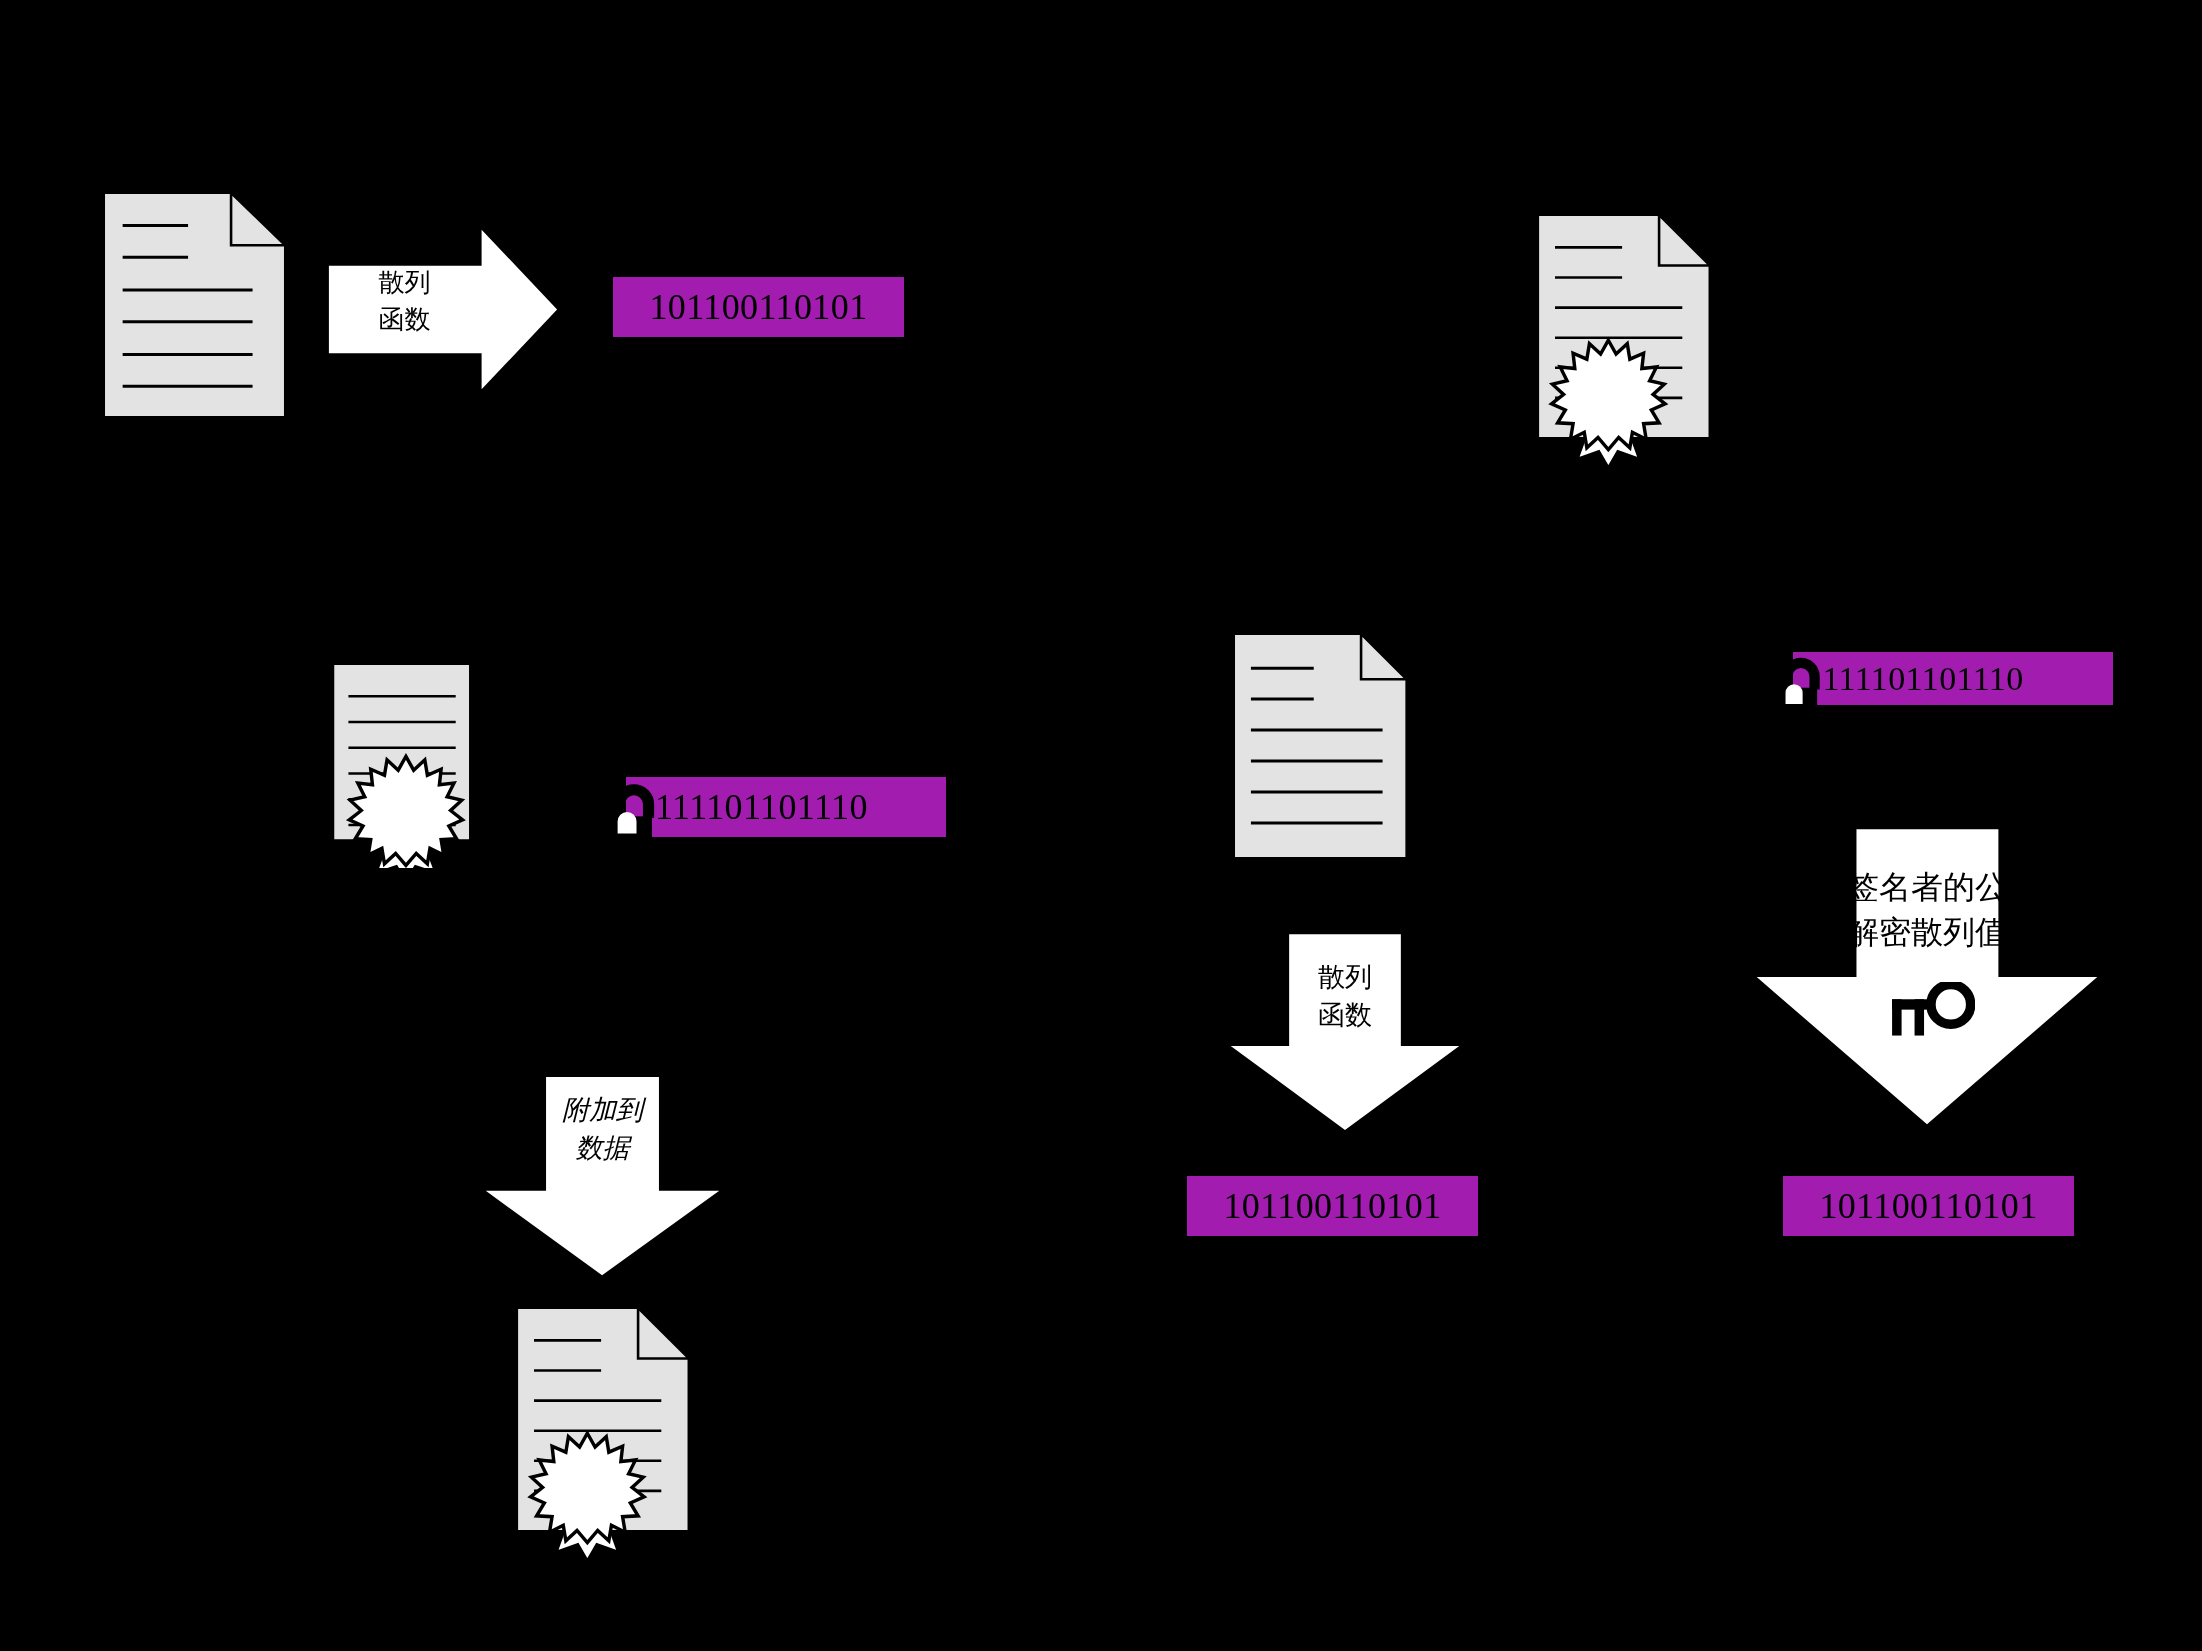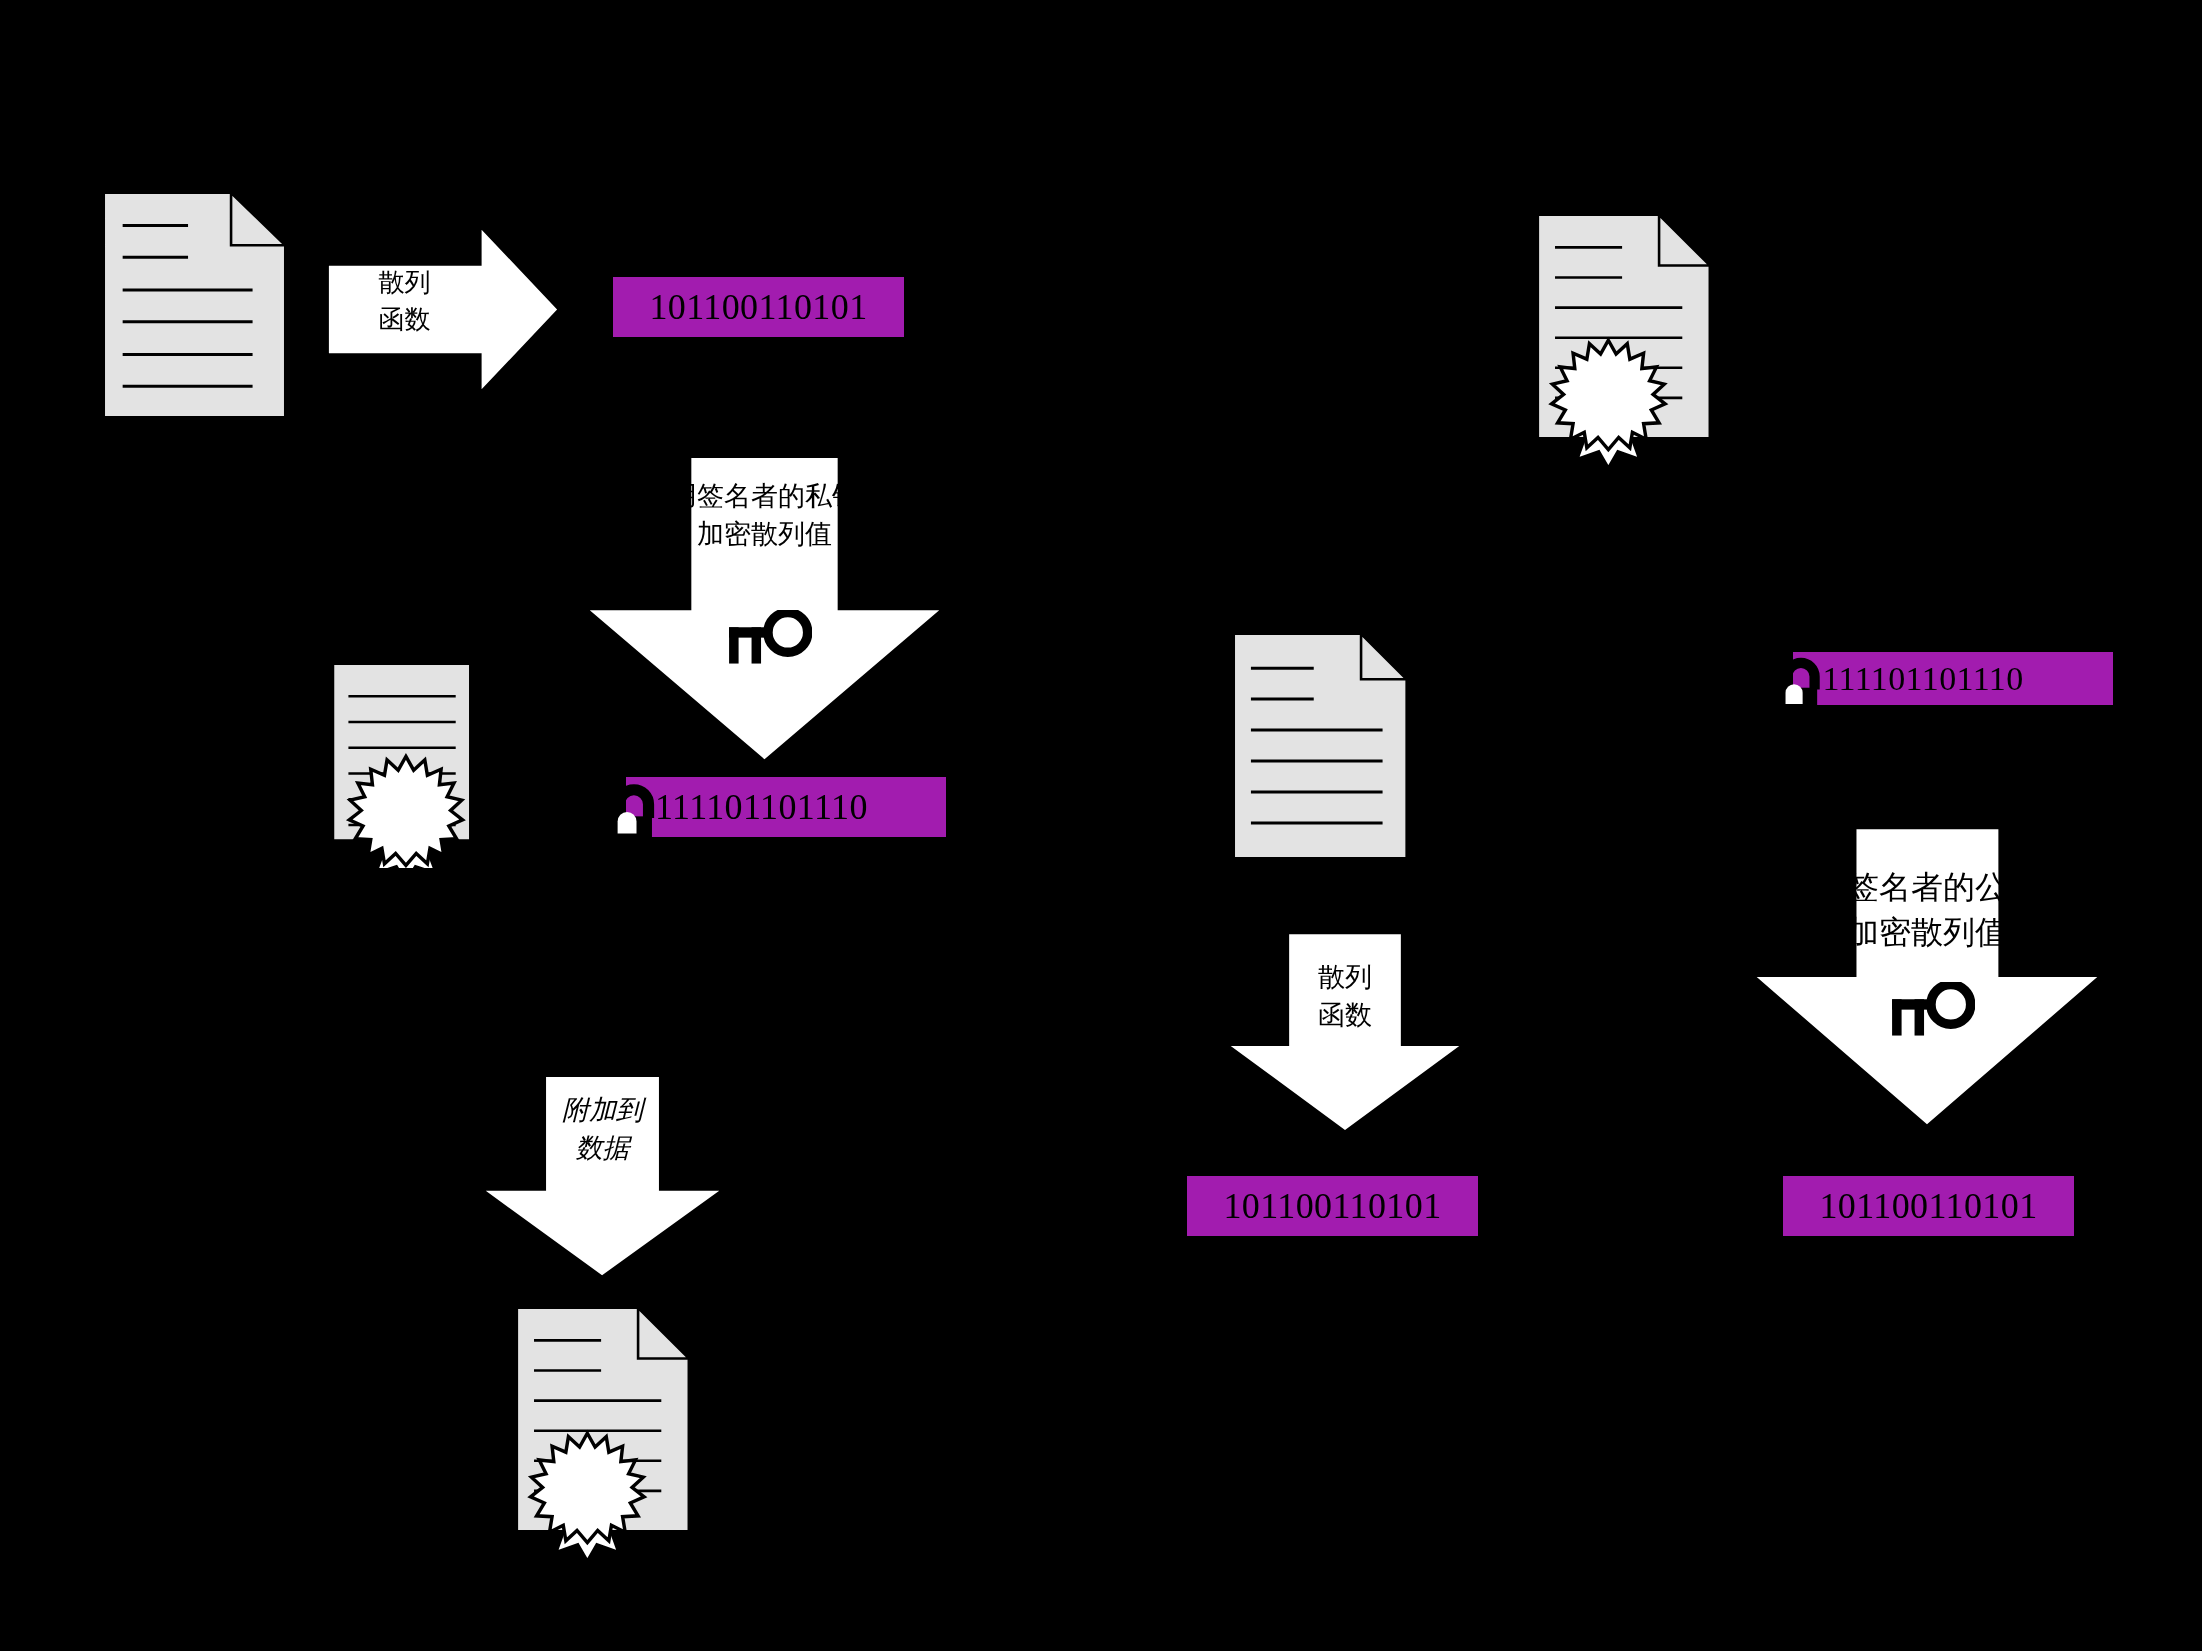"用签名者的私钥" div.arrow-wrap { html: <div> <svg> <path></path> </svg> <div> <div>用签名者的私钥</div> <div>加密散列值</div> </div> <div> <svg> <circle></circle> <rect></rect> <rect></rect> <rect></rect> </svg> </div> </div> -> none }
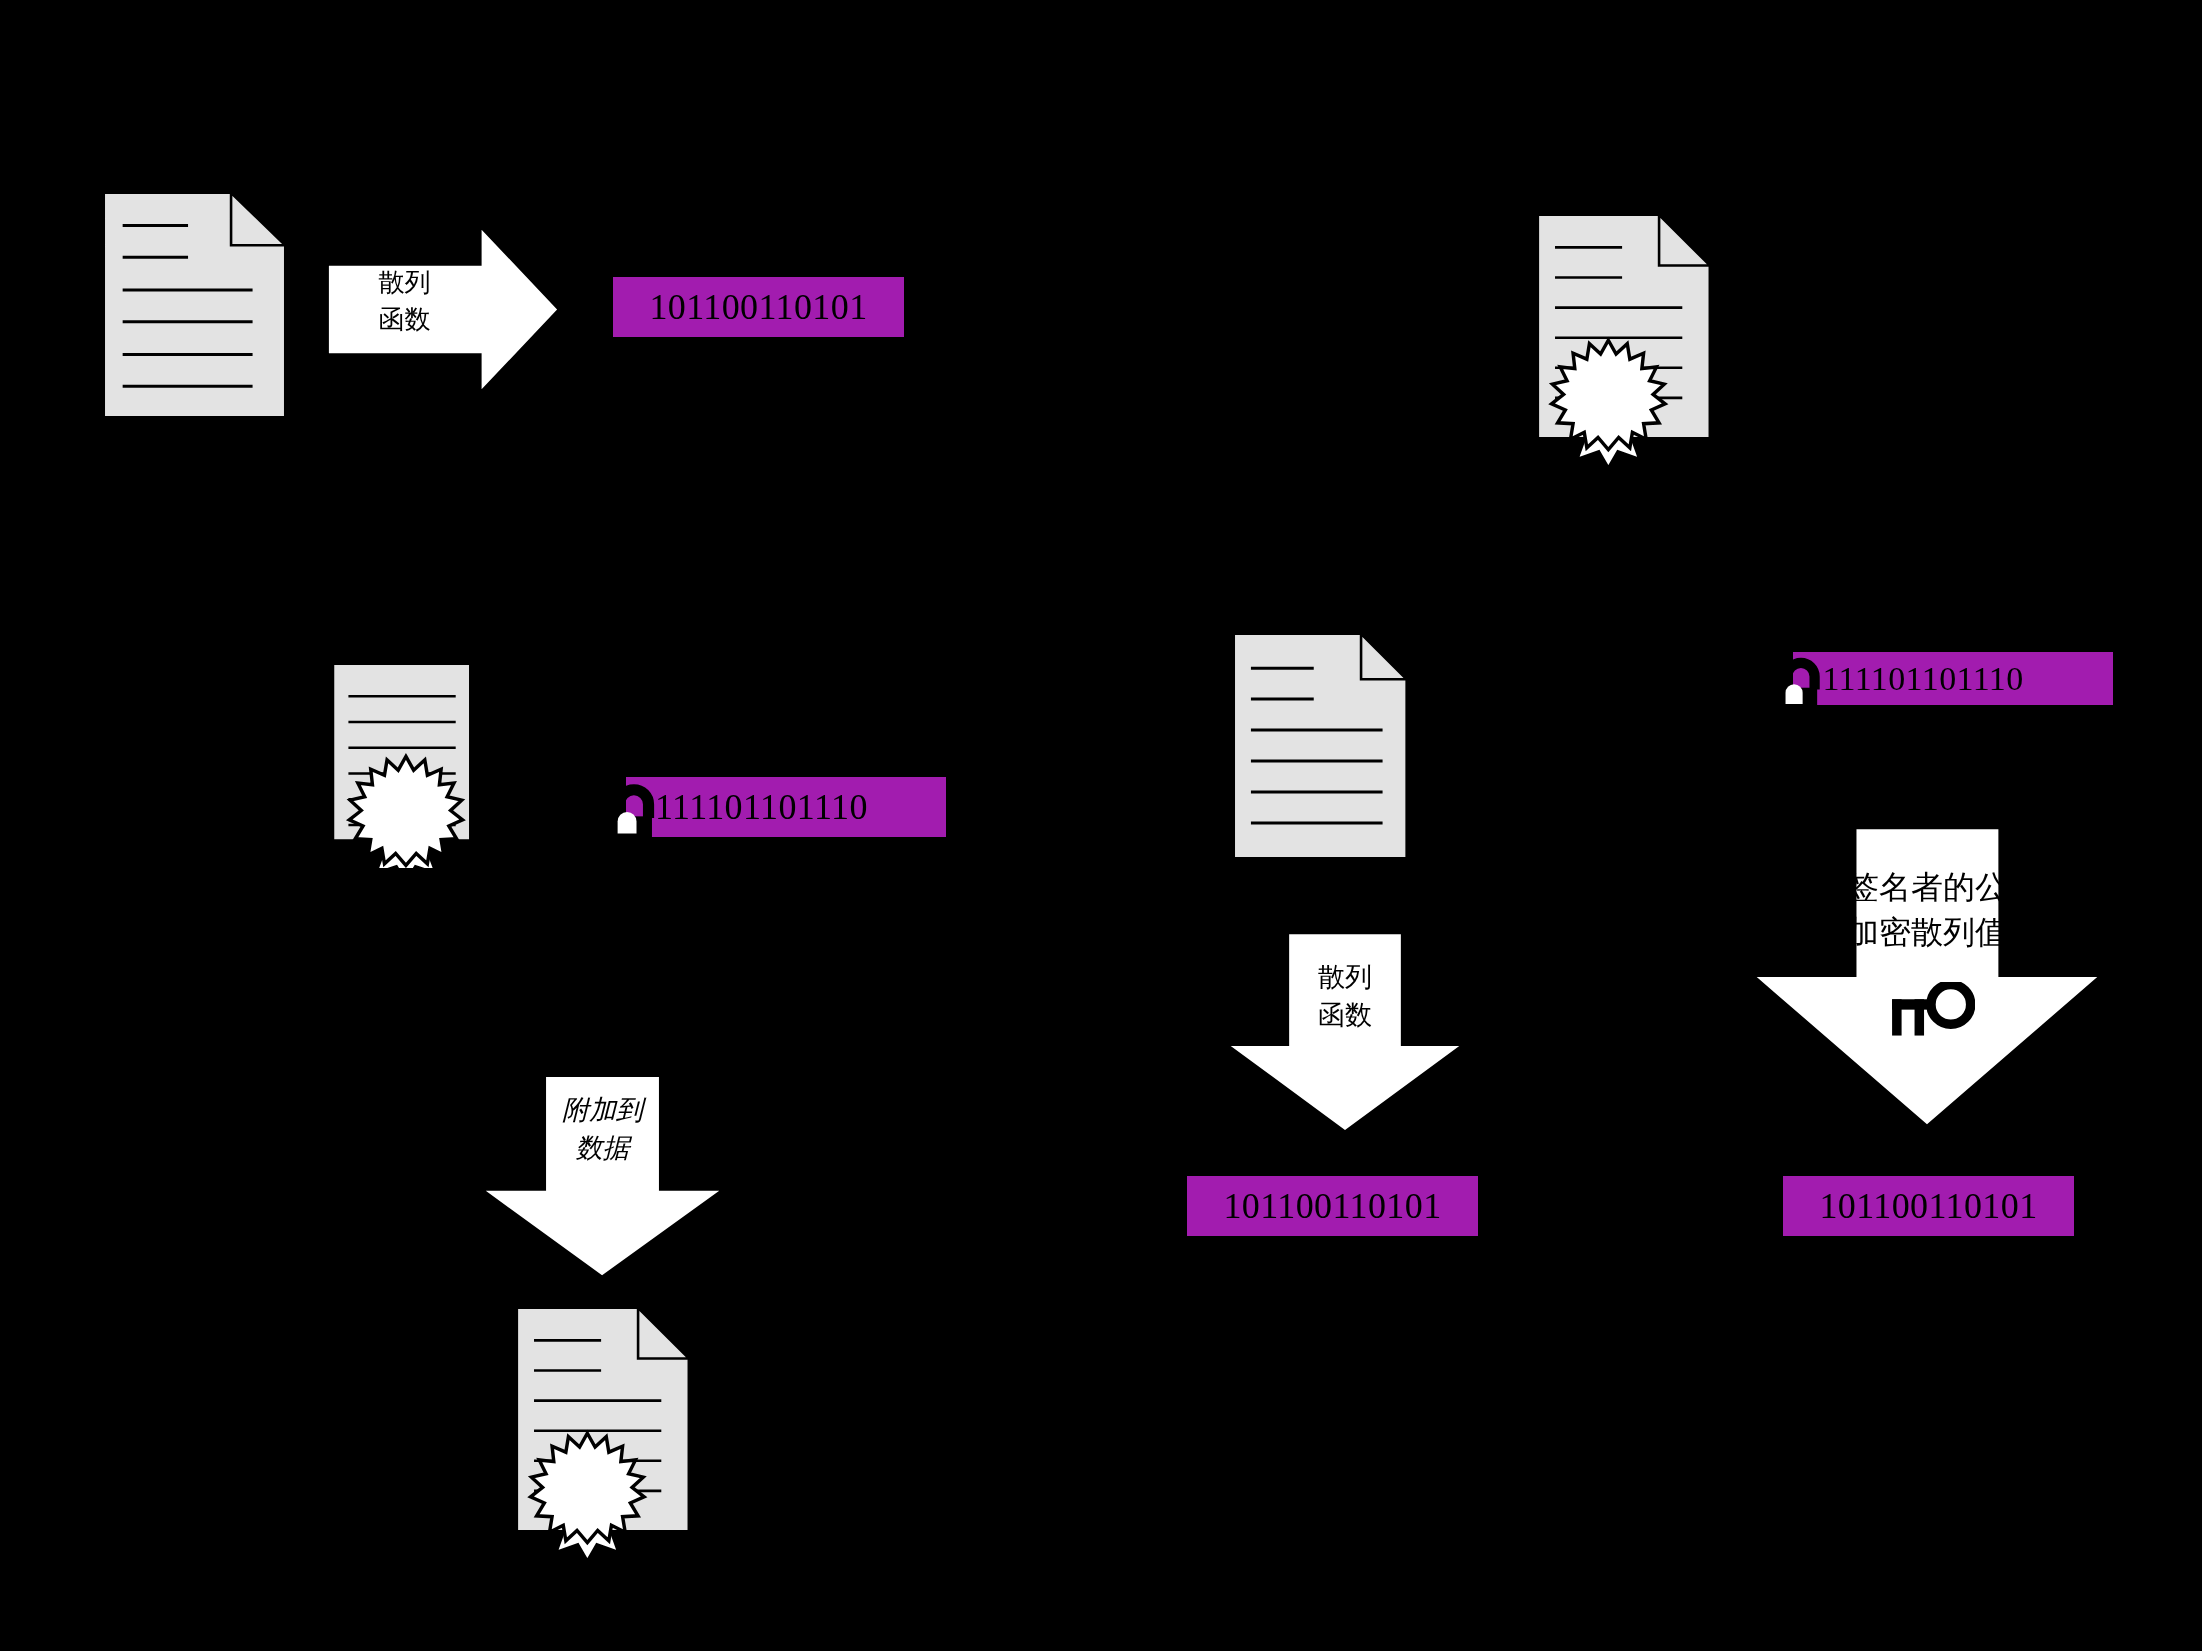"加密散列值" div { text: 加 -> 解 }
